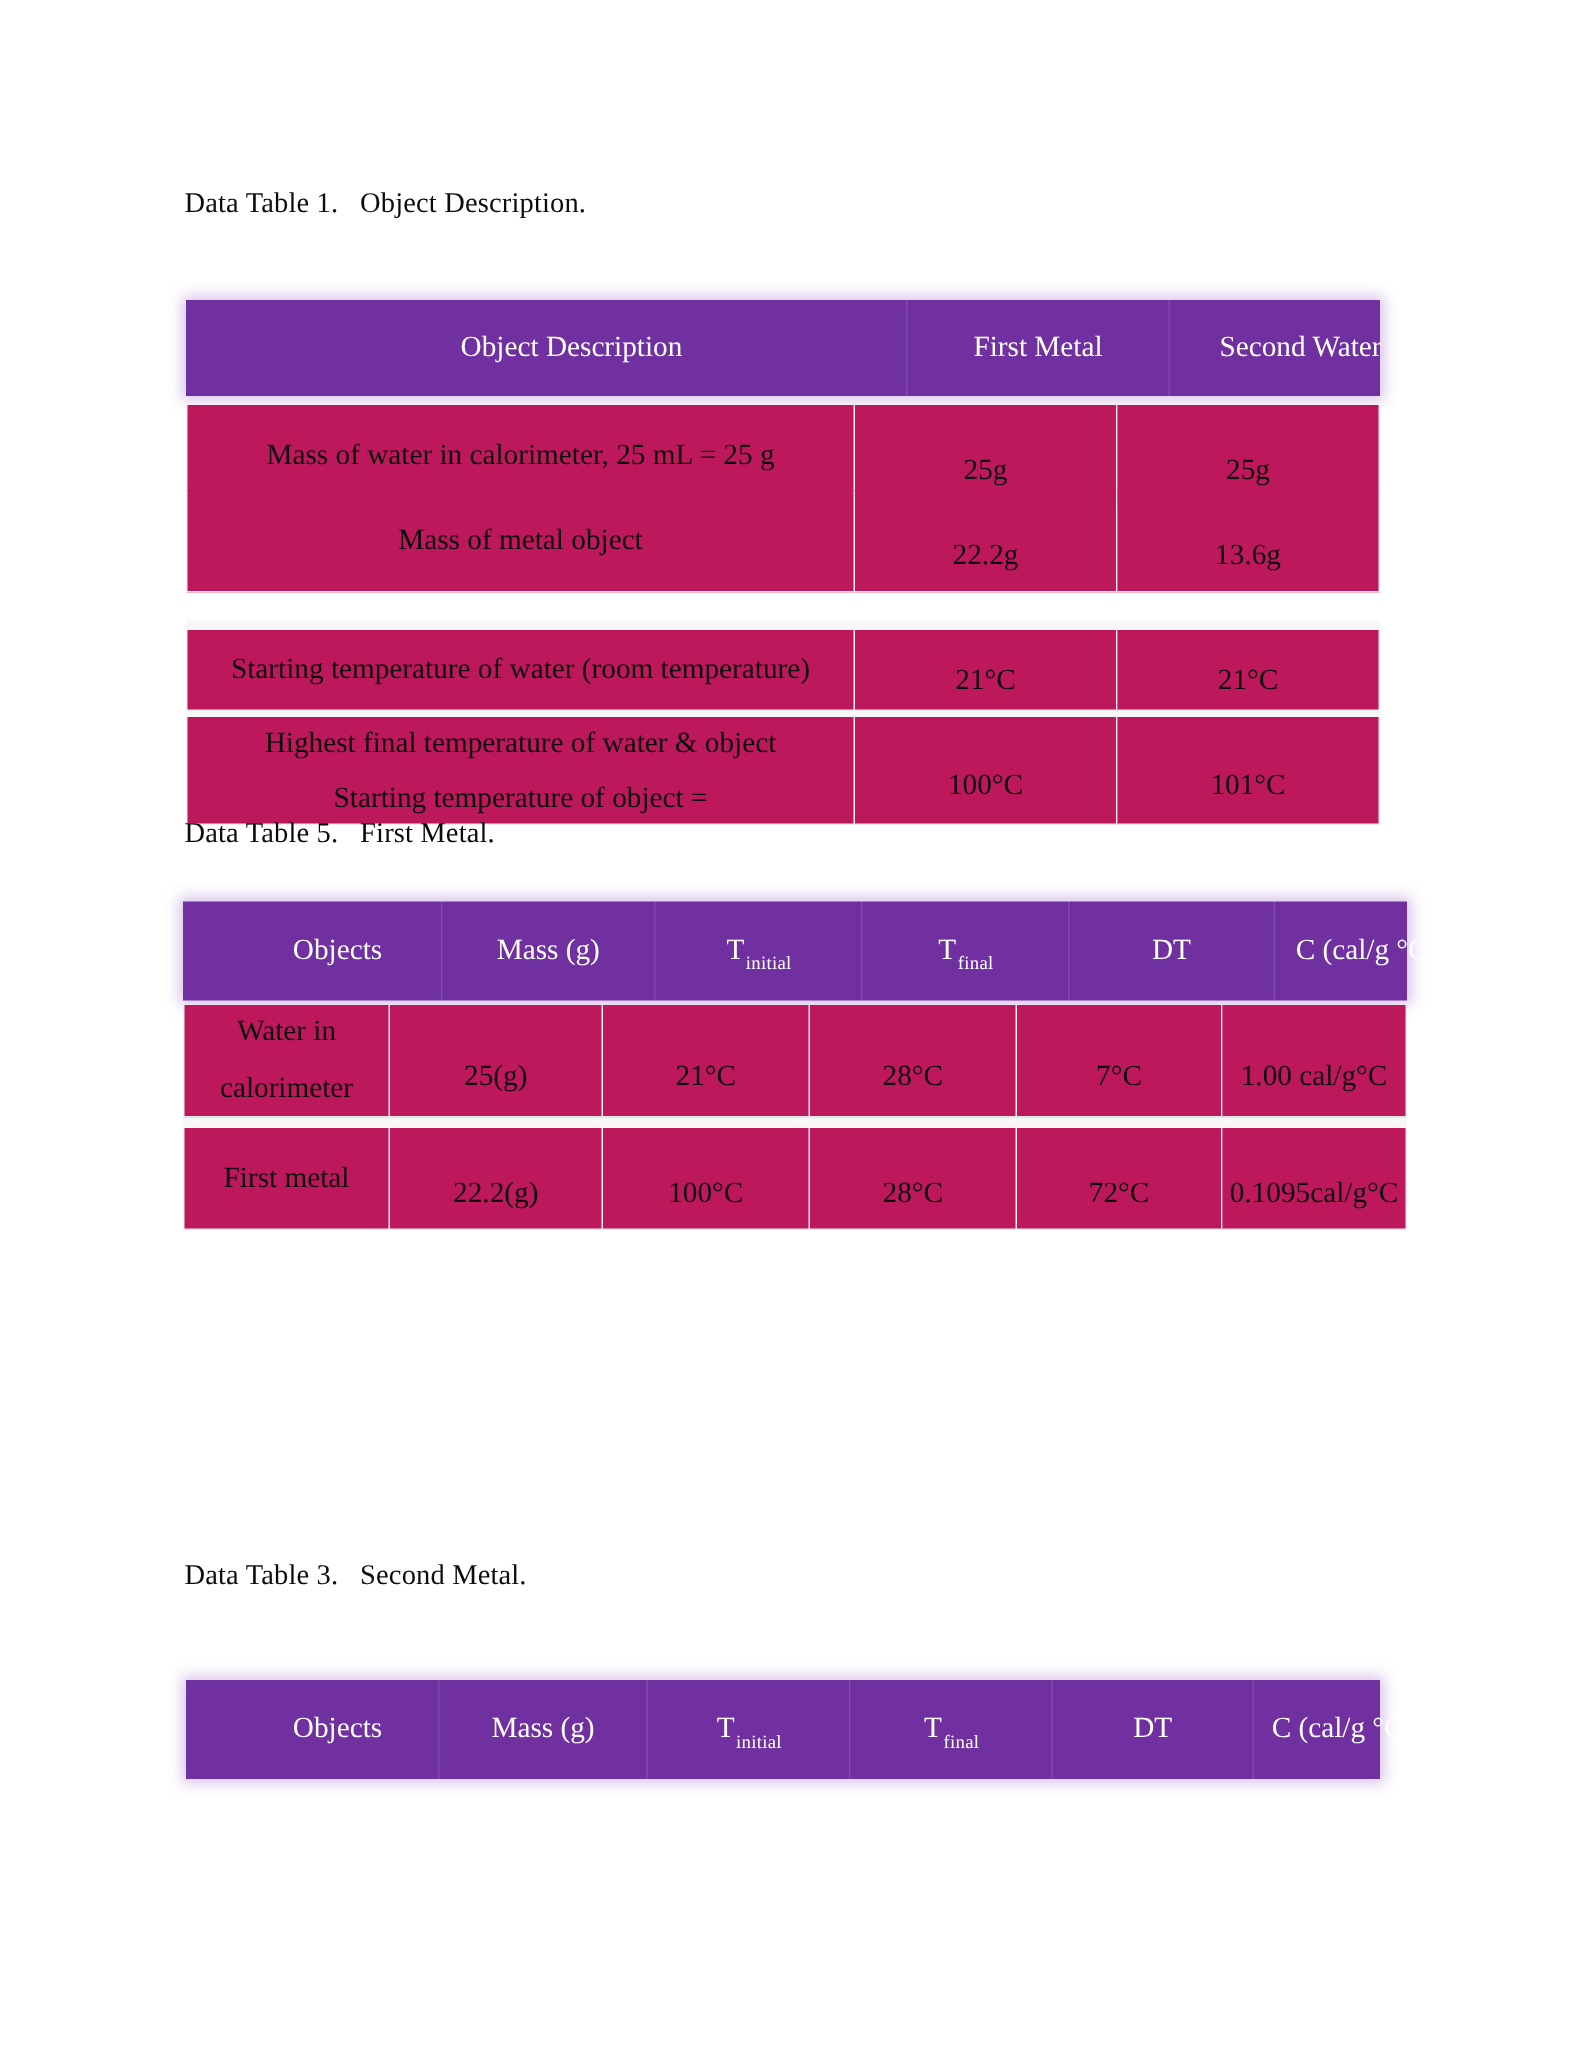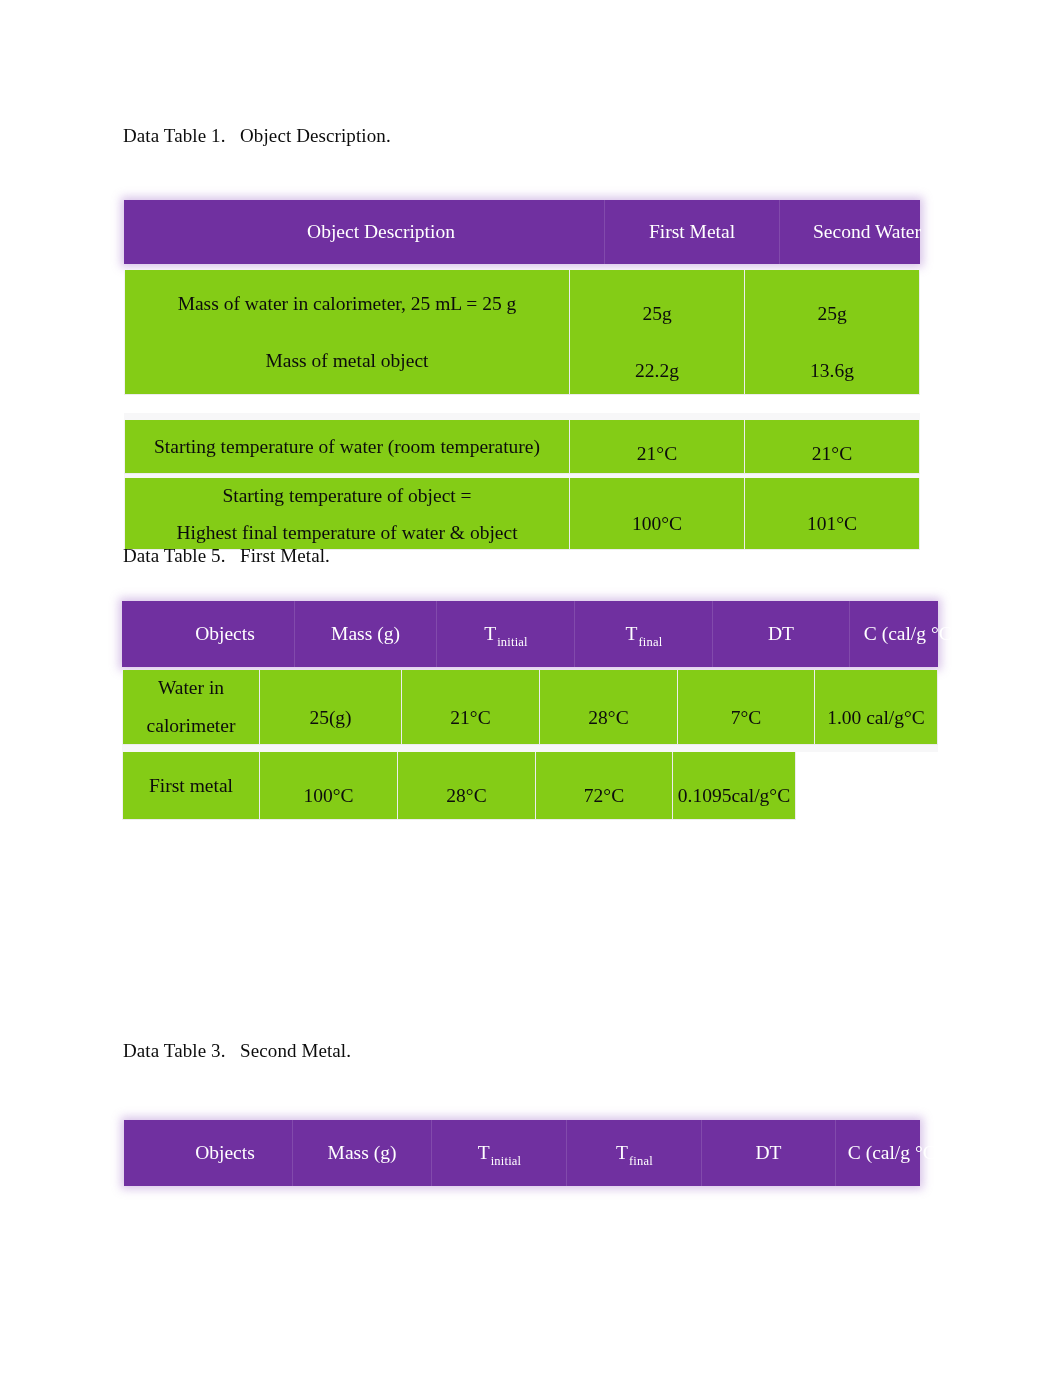"Mass of water in calorimeter," .bcell { background: #84cc16 -> #be185d }
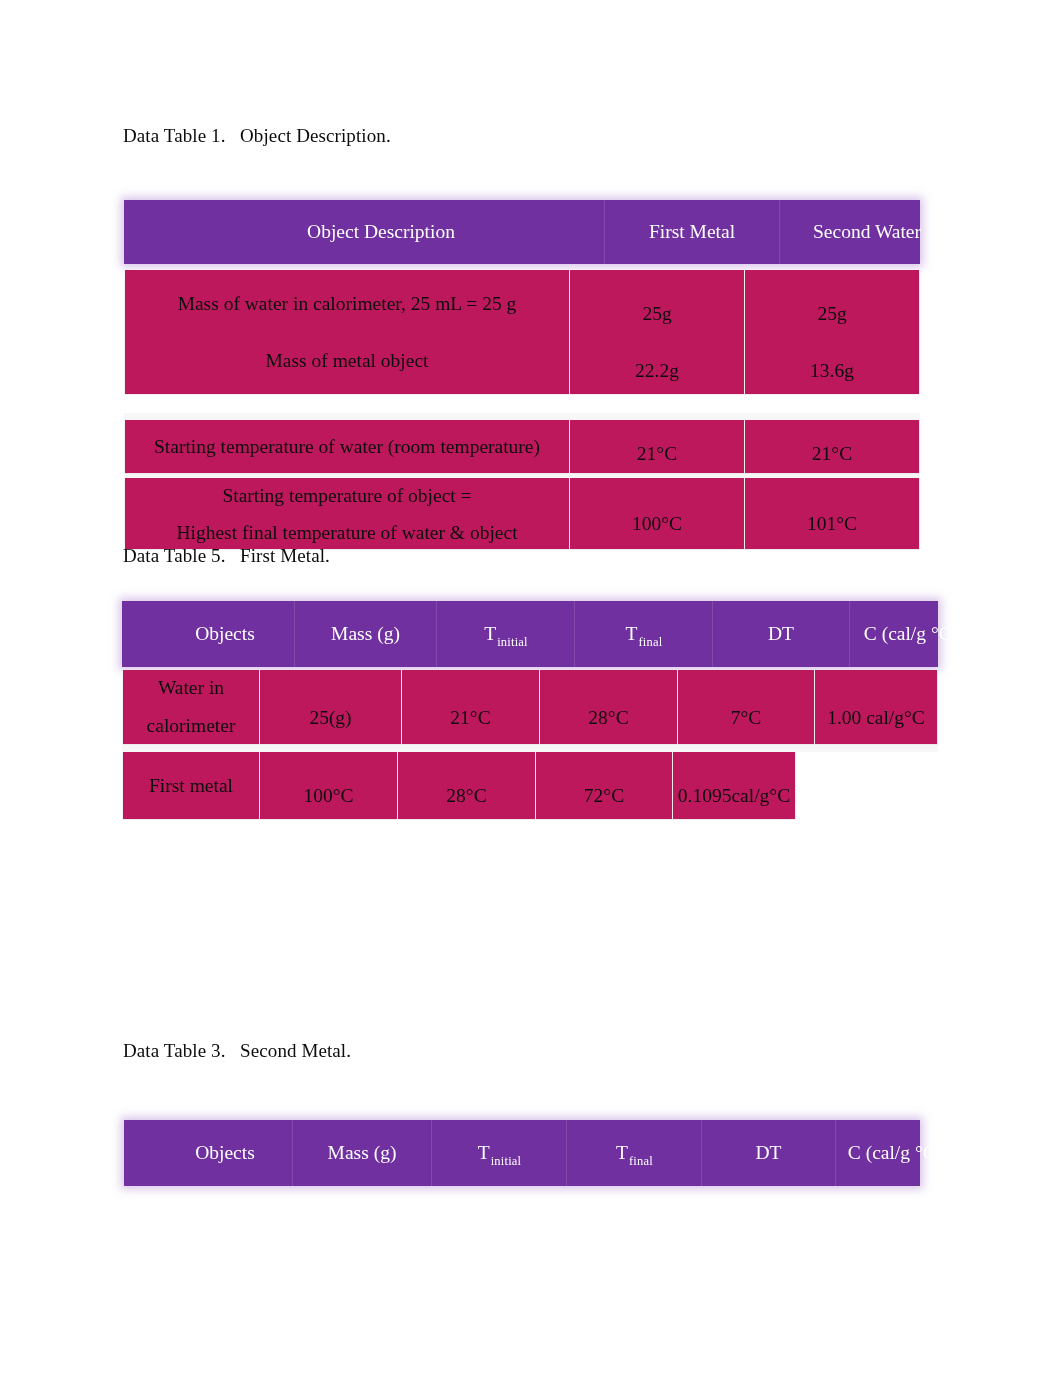"Starting temperature of object =" span { order: before "Highest final temperature of water" -> after "Highest final temperature of water" }
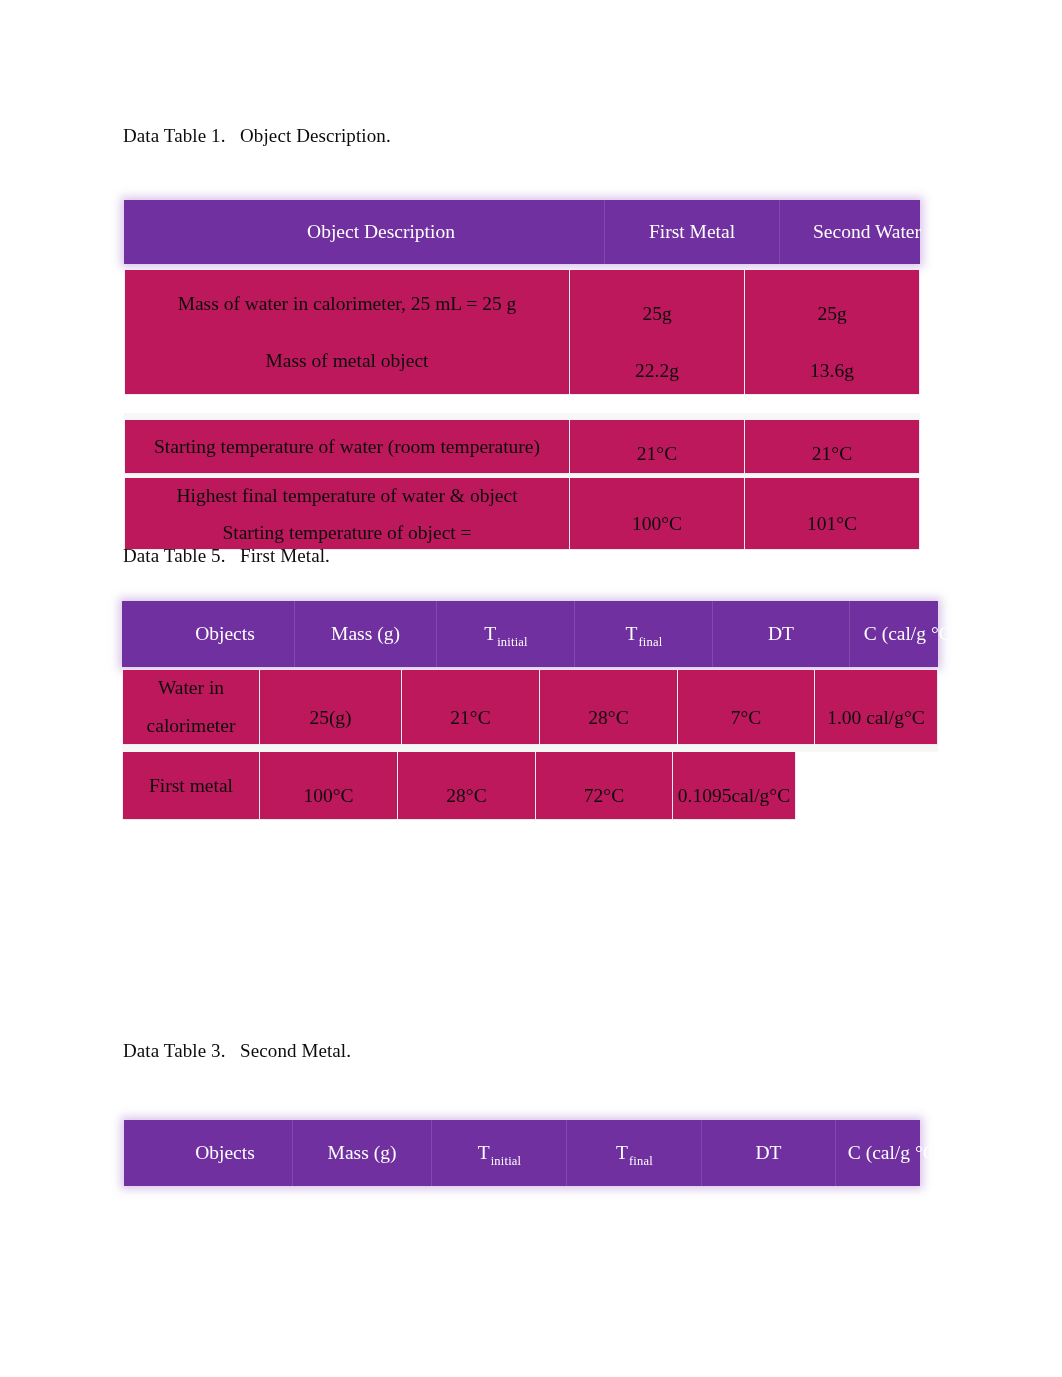"22.2(g)" div.bcell { html: none -> <div>22.2(g)</div> }
